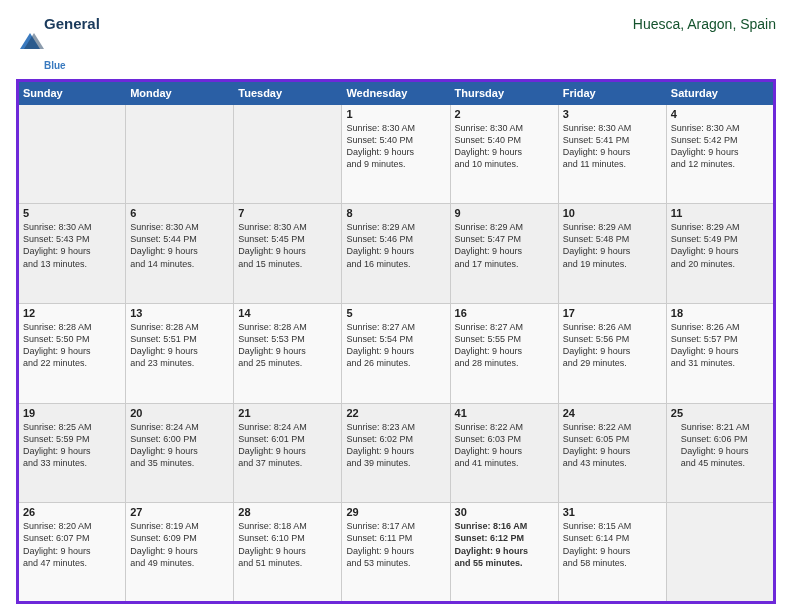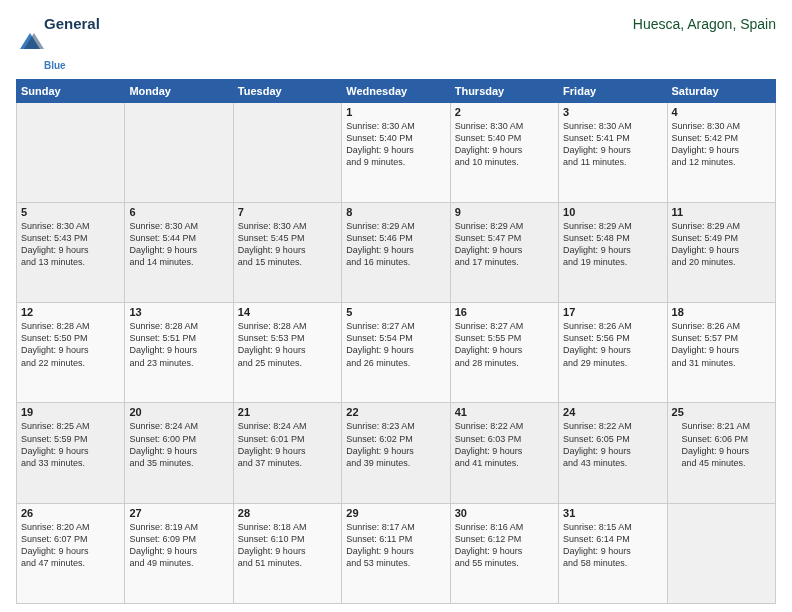"Sunday" .calendar { border: 1px solid #6d28d9 -> 3px solid #6d28d9 }
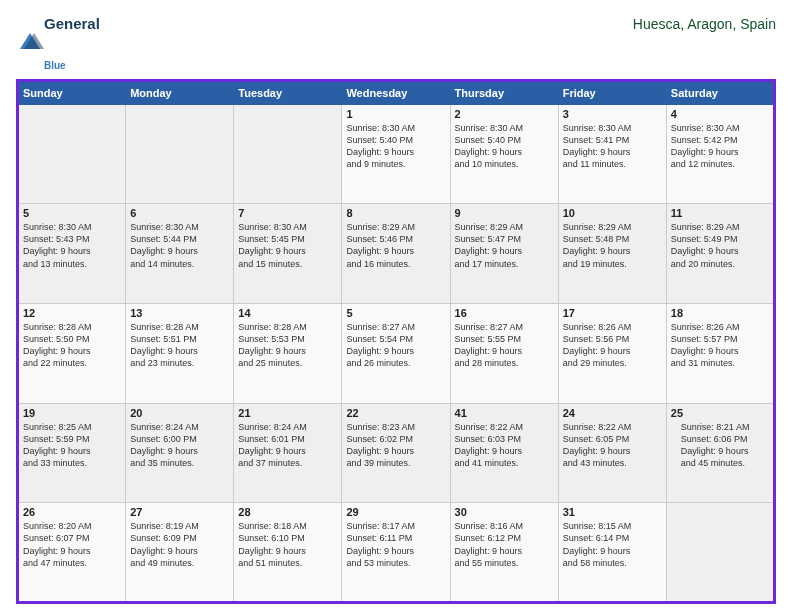"Sunrise: 8:16 AM" div.cell-text { font-weight: none -> bold }
